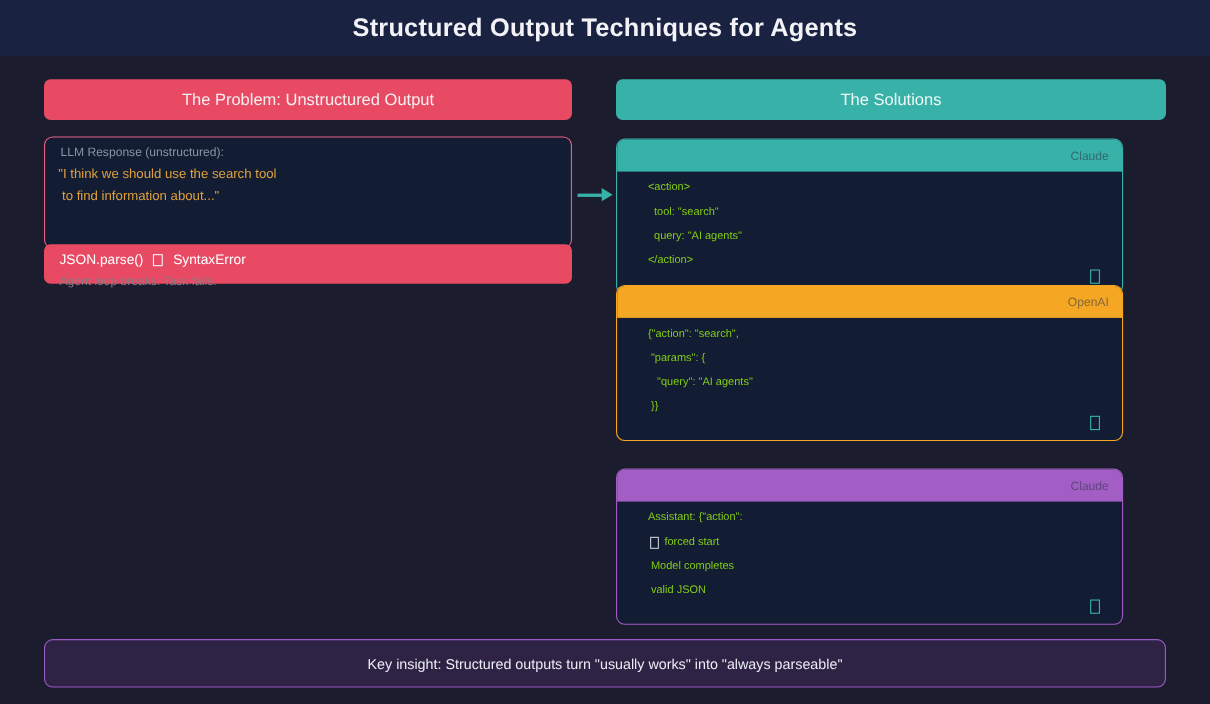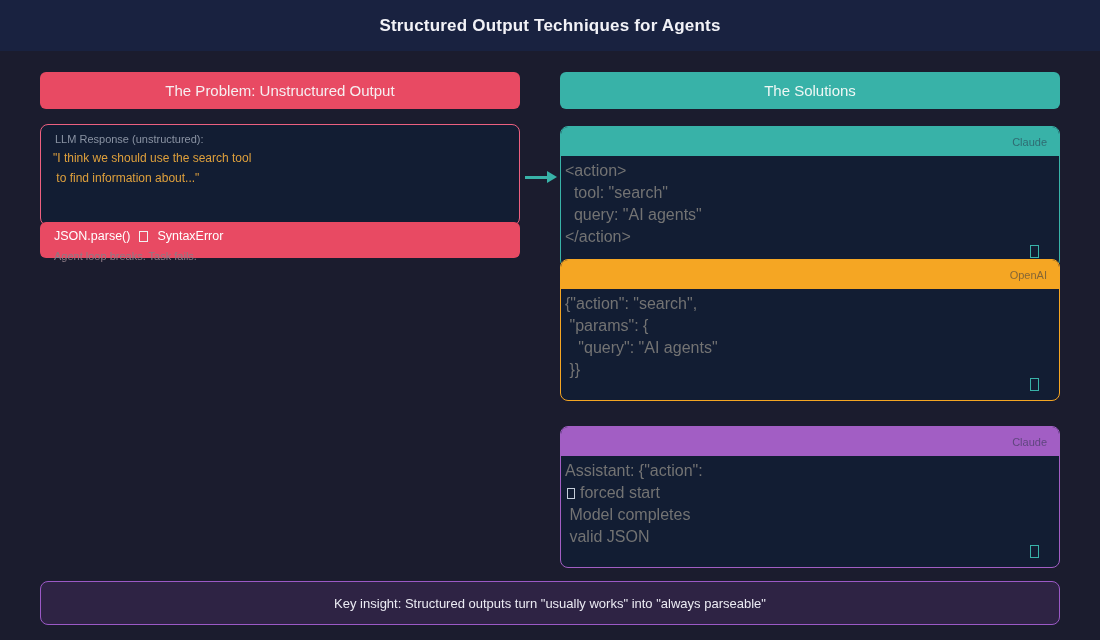"Structured Output Techniques for Agents" .topbar h1 { font-size: 17px -> 23px }
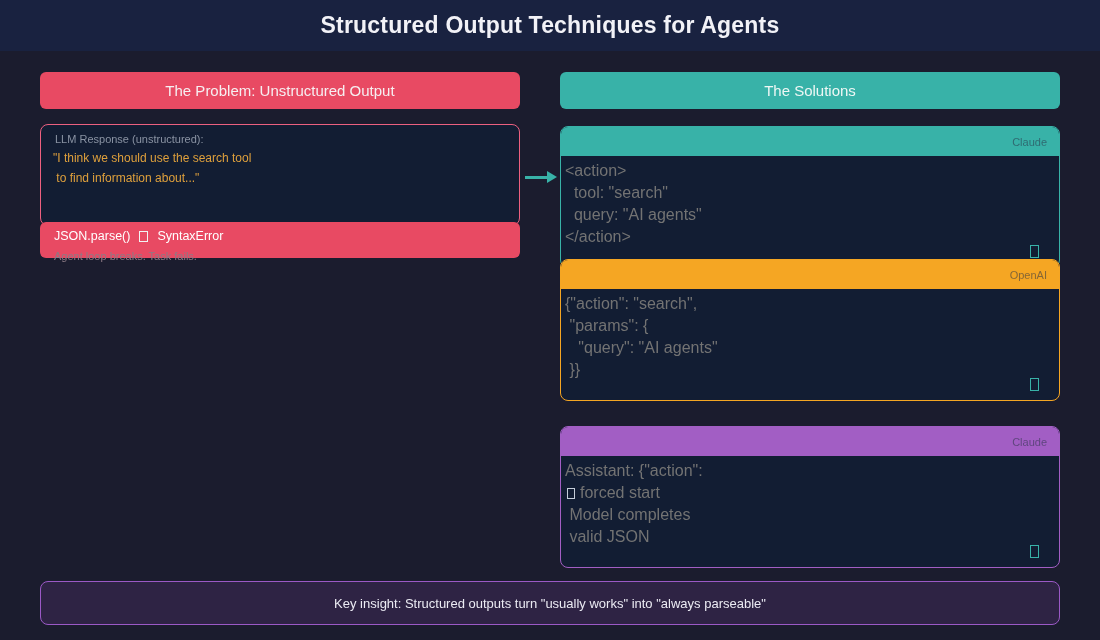"Claude" .card { width: 500px -> 461px }
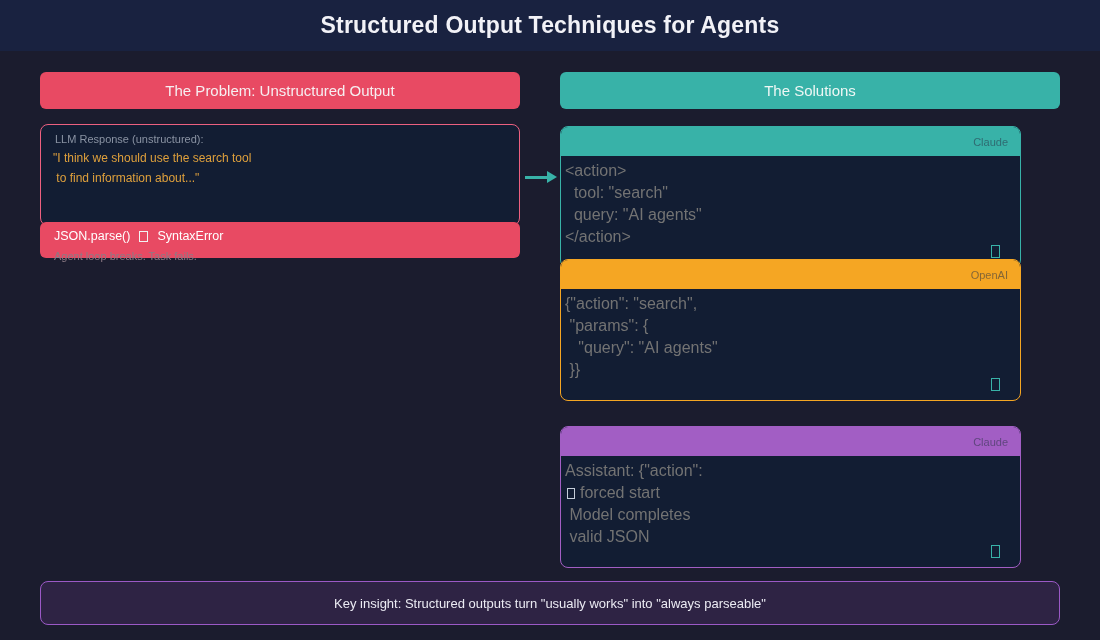"<action>" .code-line { color: #737373 -> #84cc16; font-size: 16px -> 10px; margin-left: 4px -> 28px }
